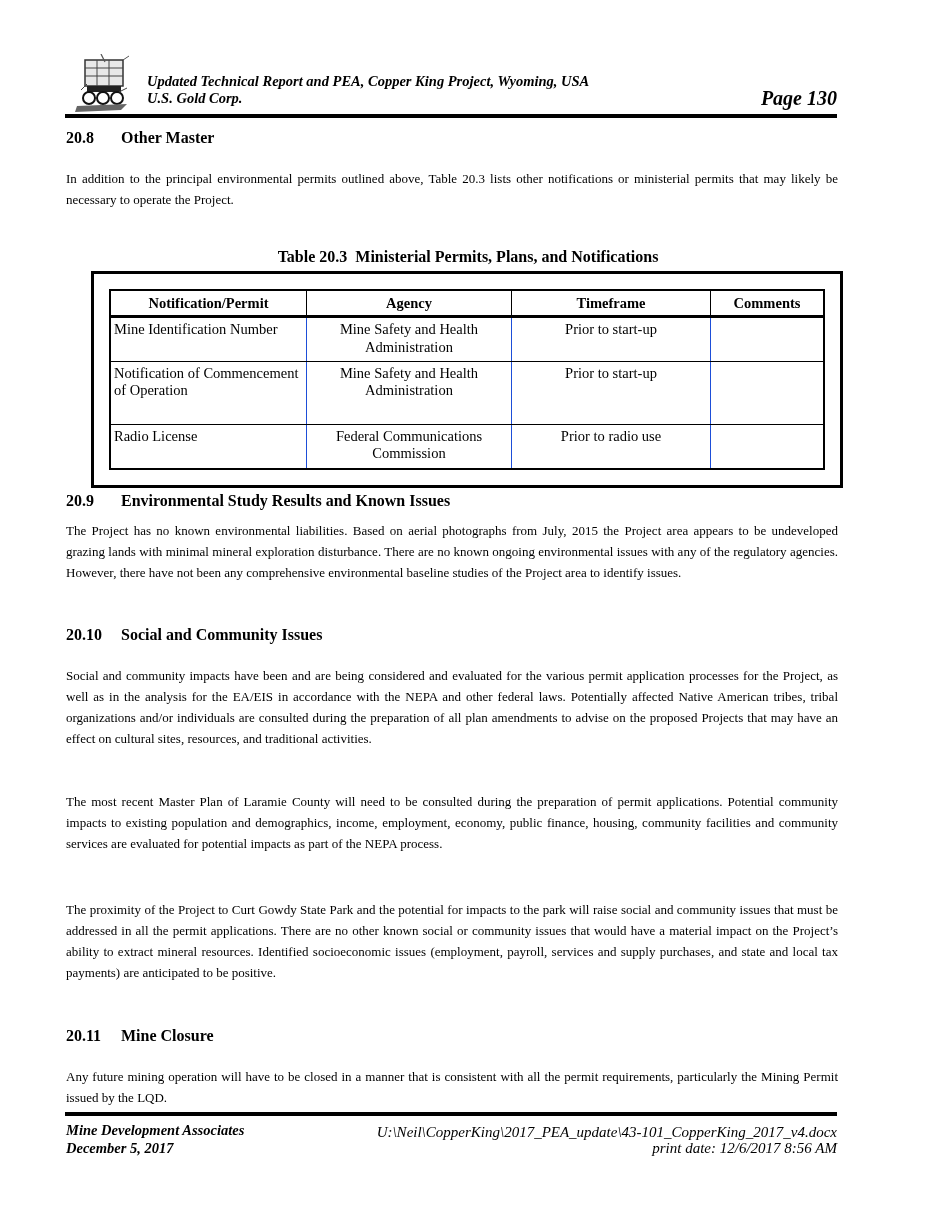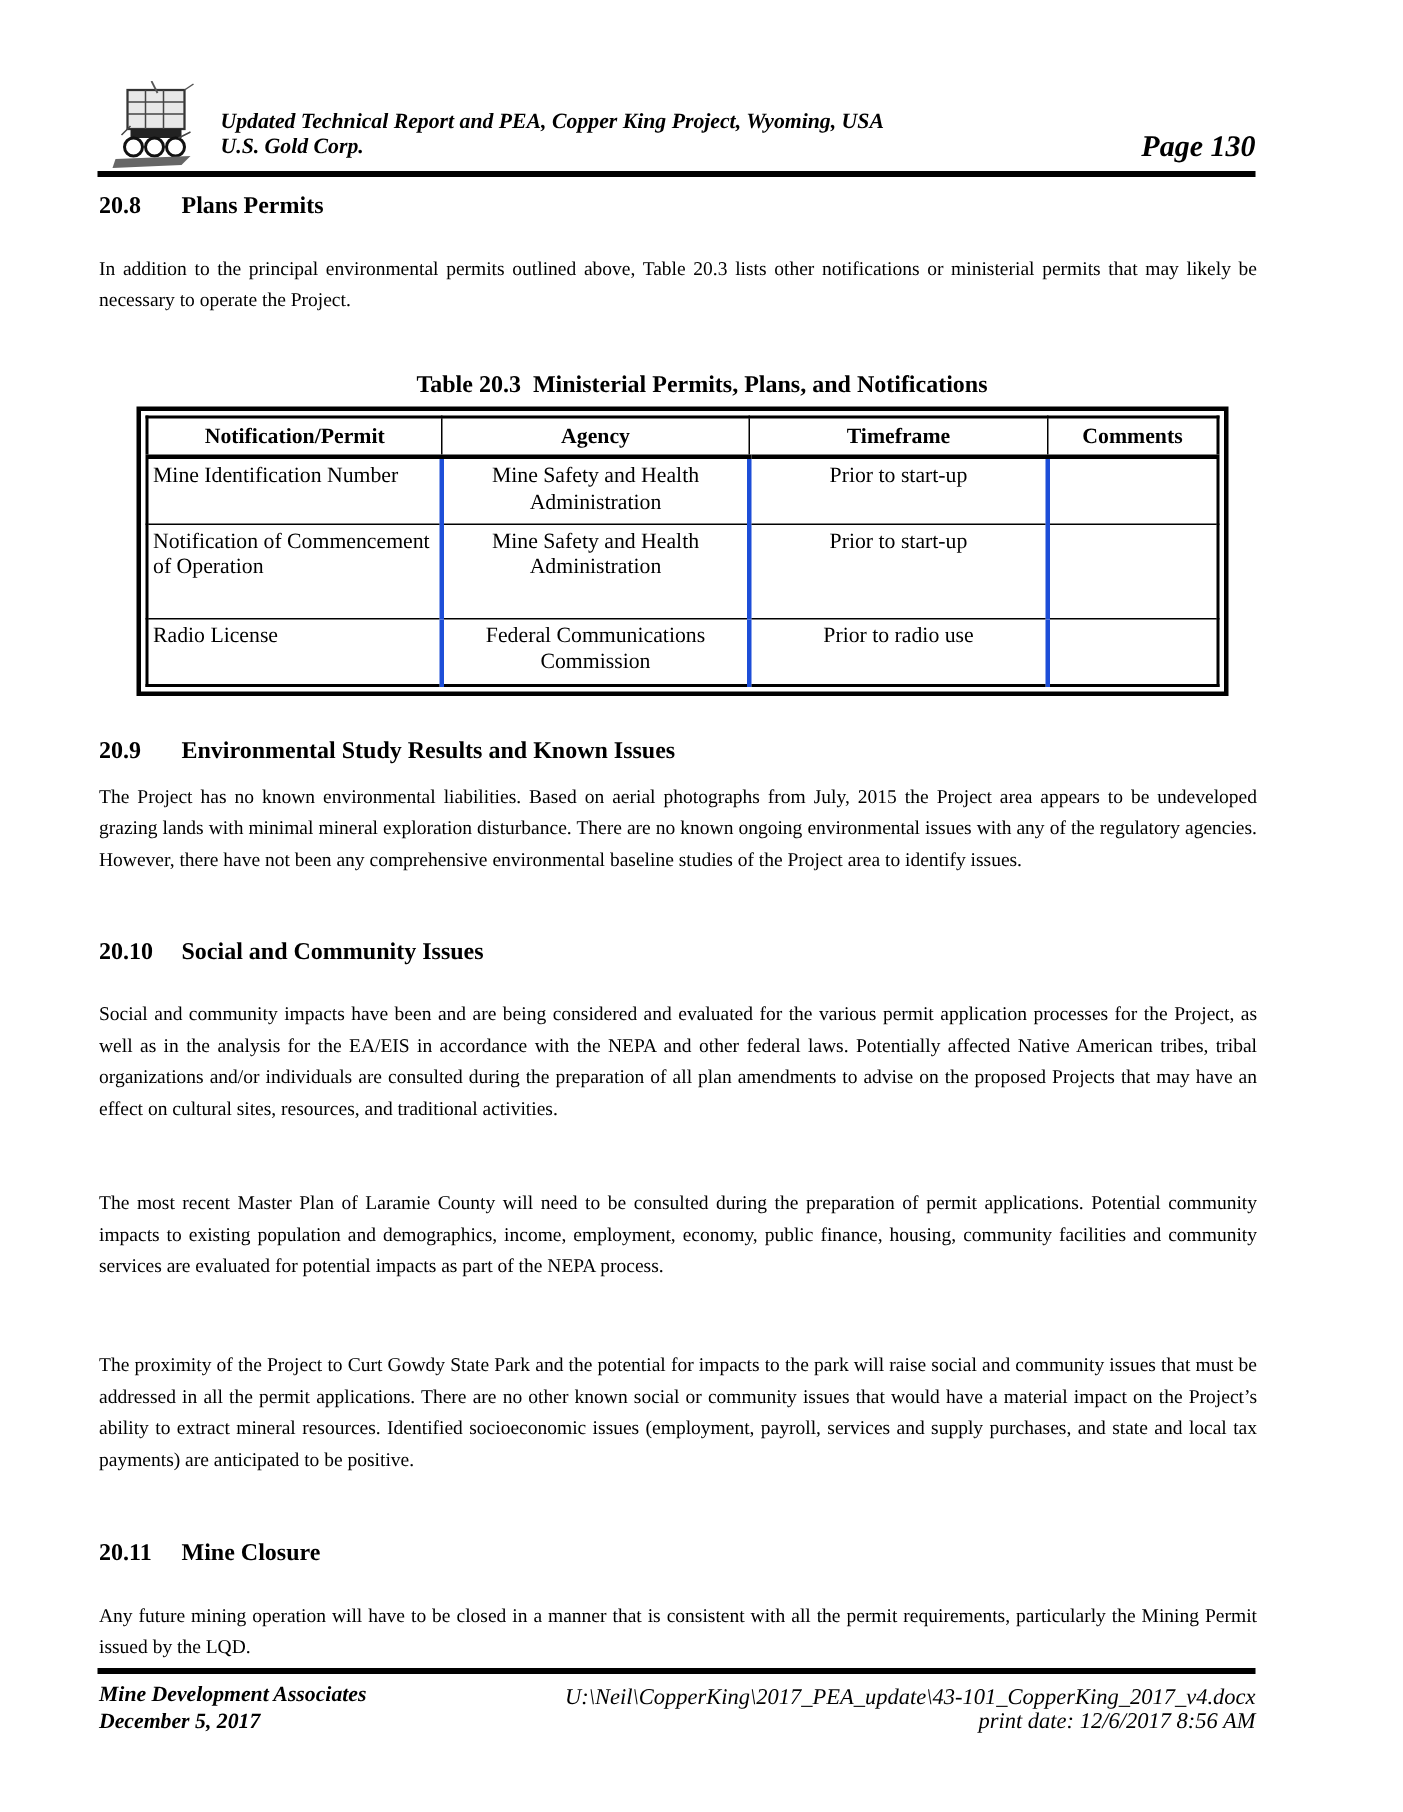"Plans Permits" span { text: Plans Permits -> Other Master }
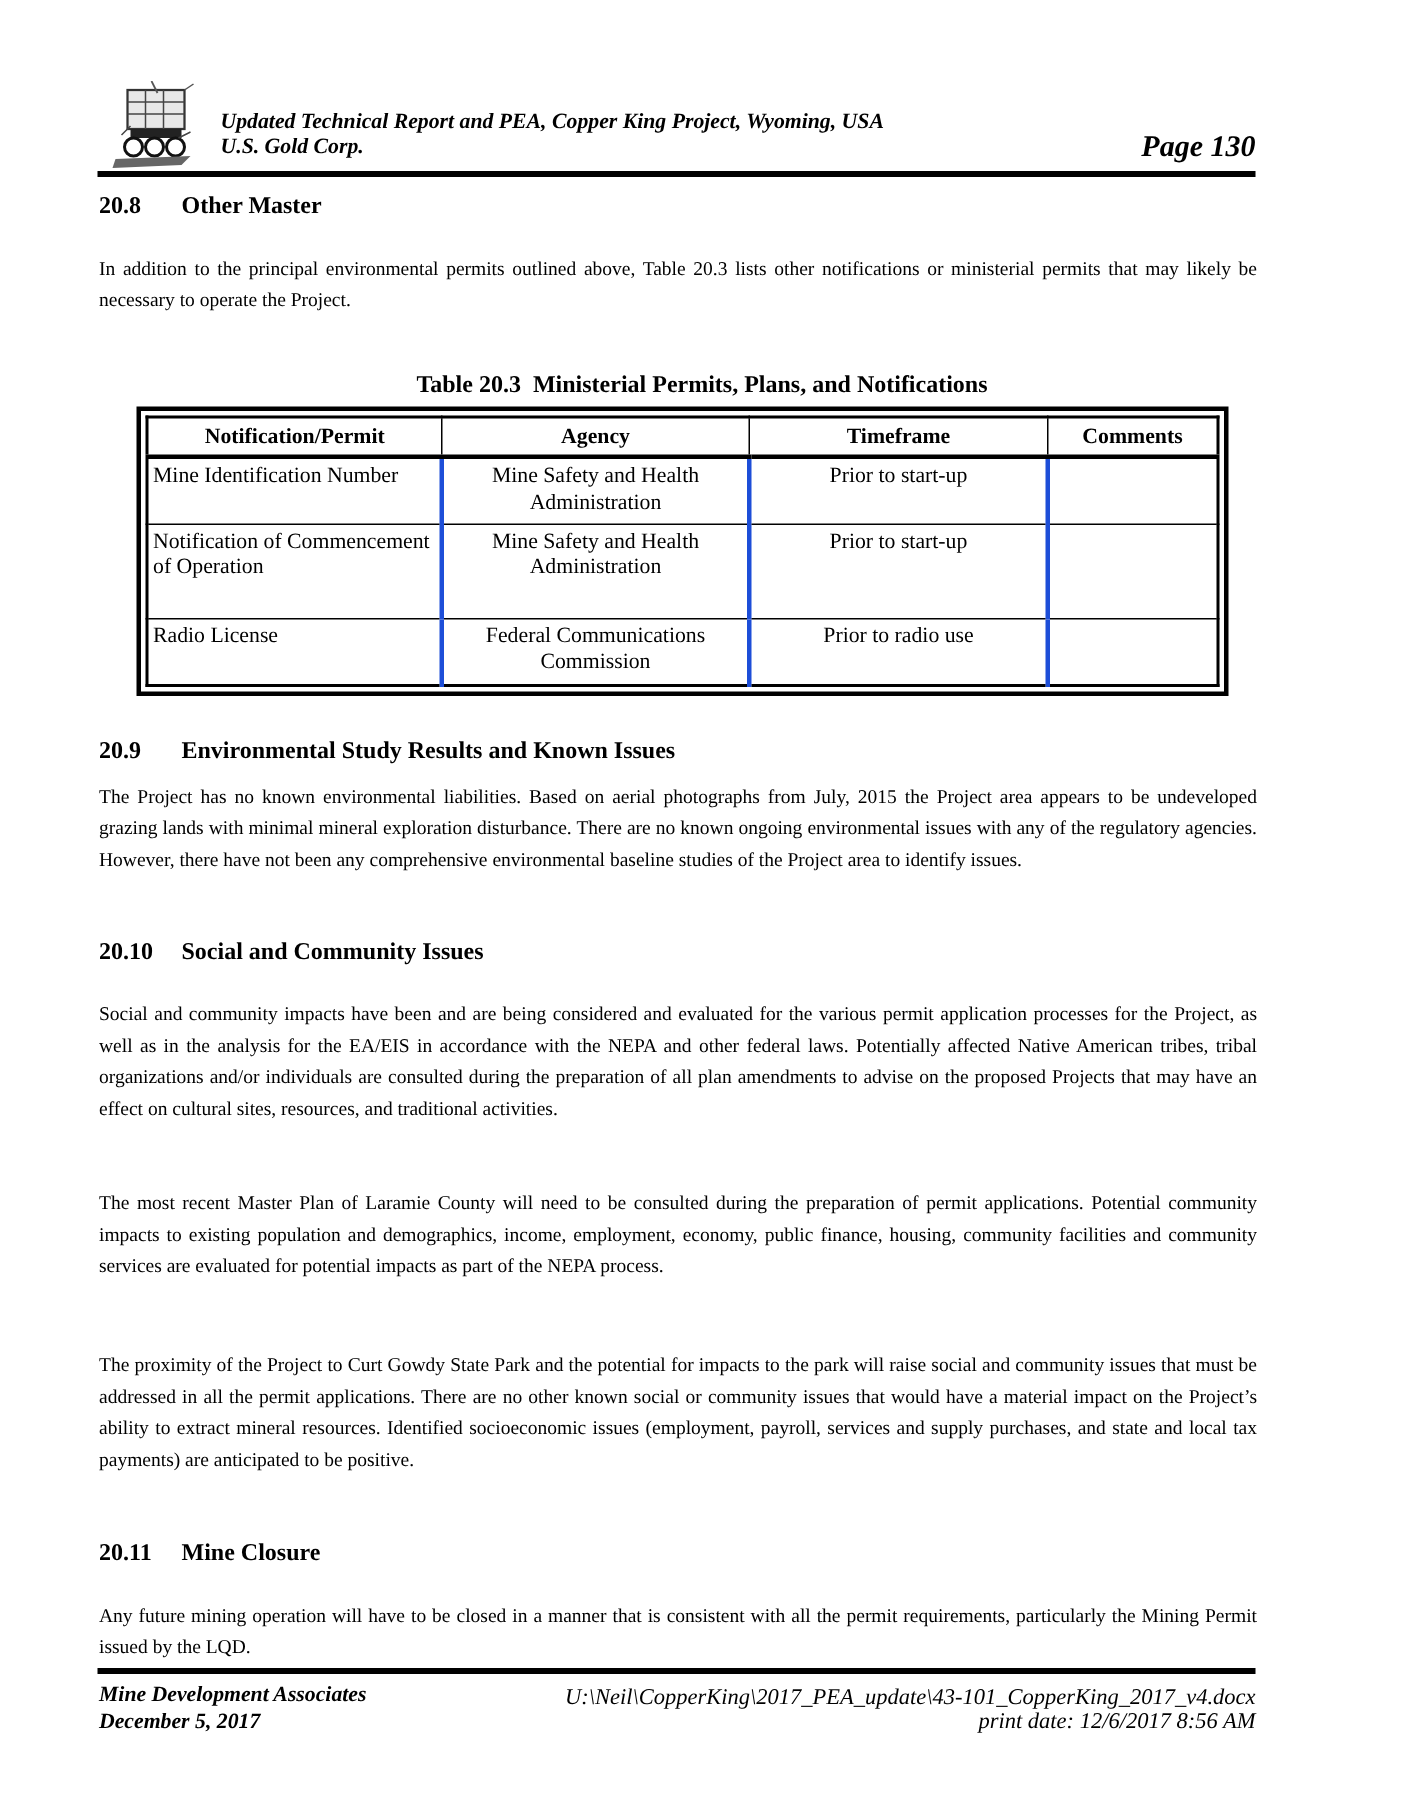"Notification/Permit" .table-wrap { padding: 3px -> 15px }
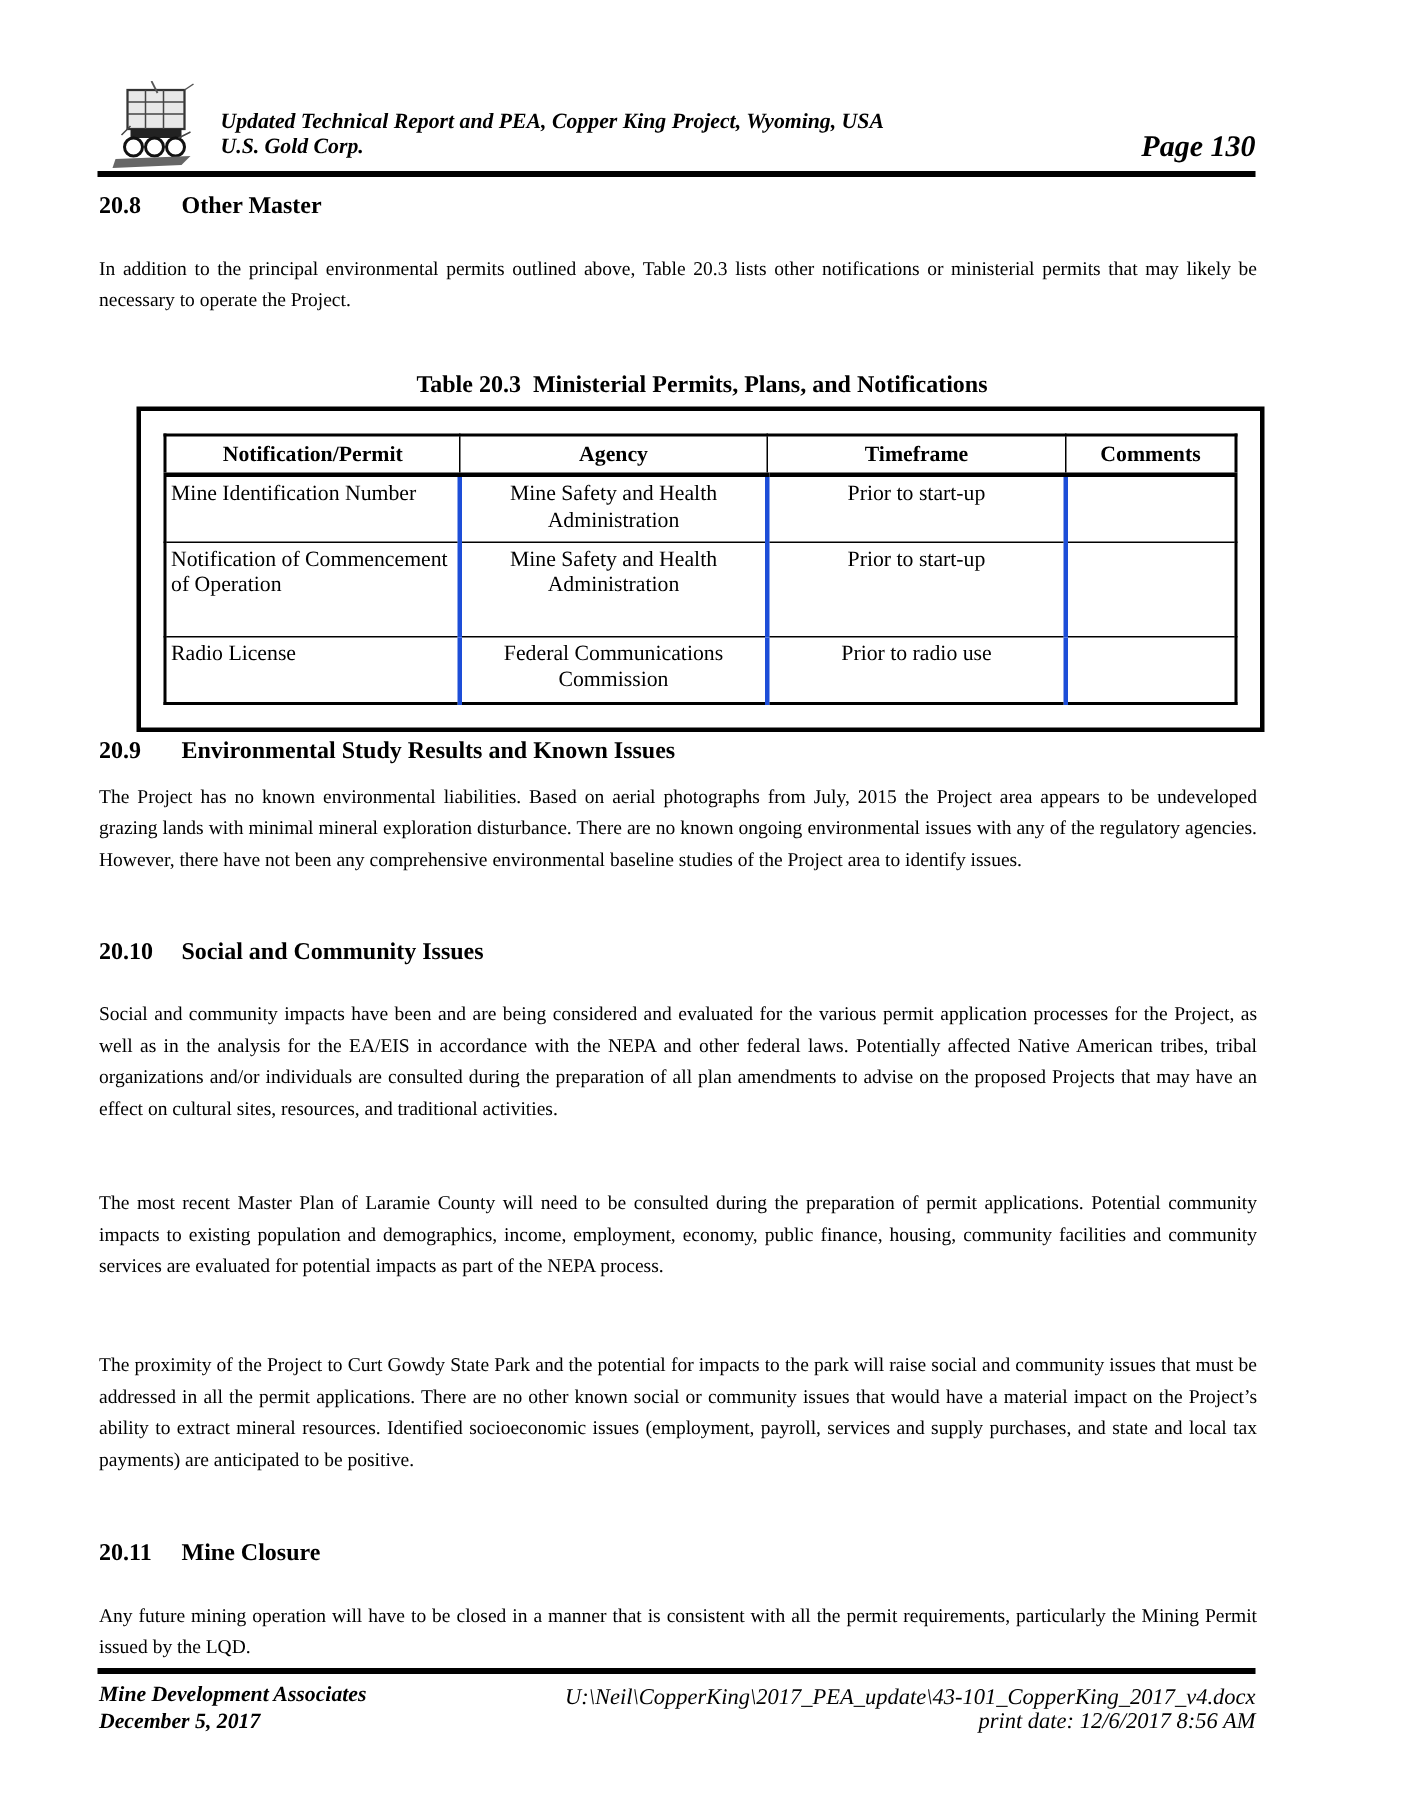"Mine Identification Number" table.permits td { border-right: 3px solid #1d4ed8 -> 1px solid #1d4ed8 }
